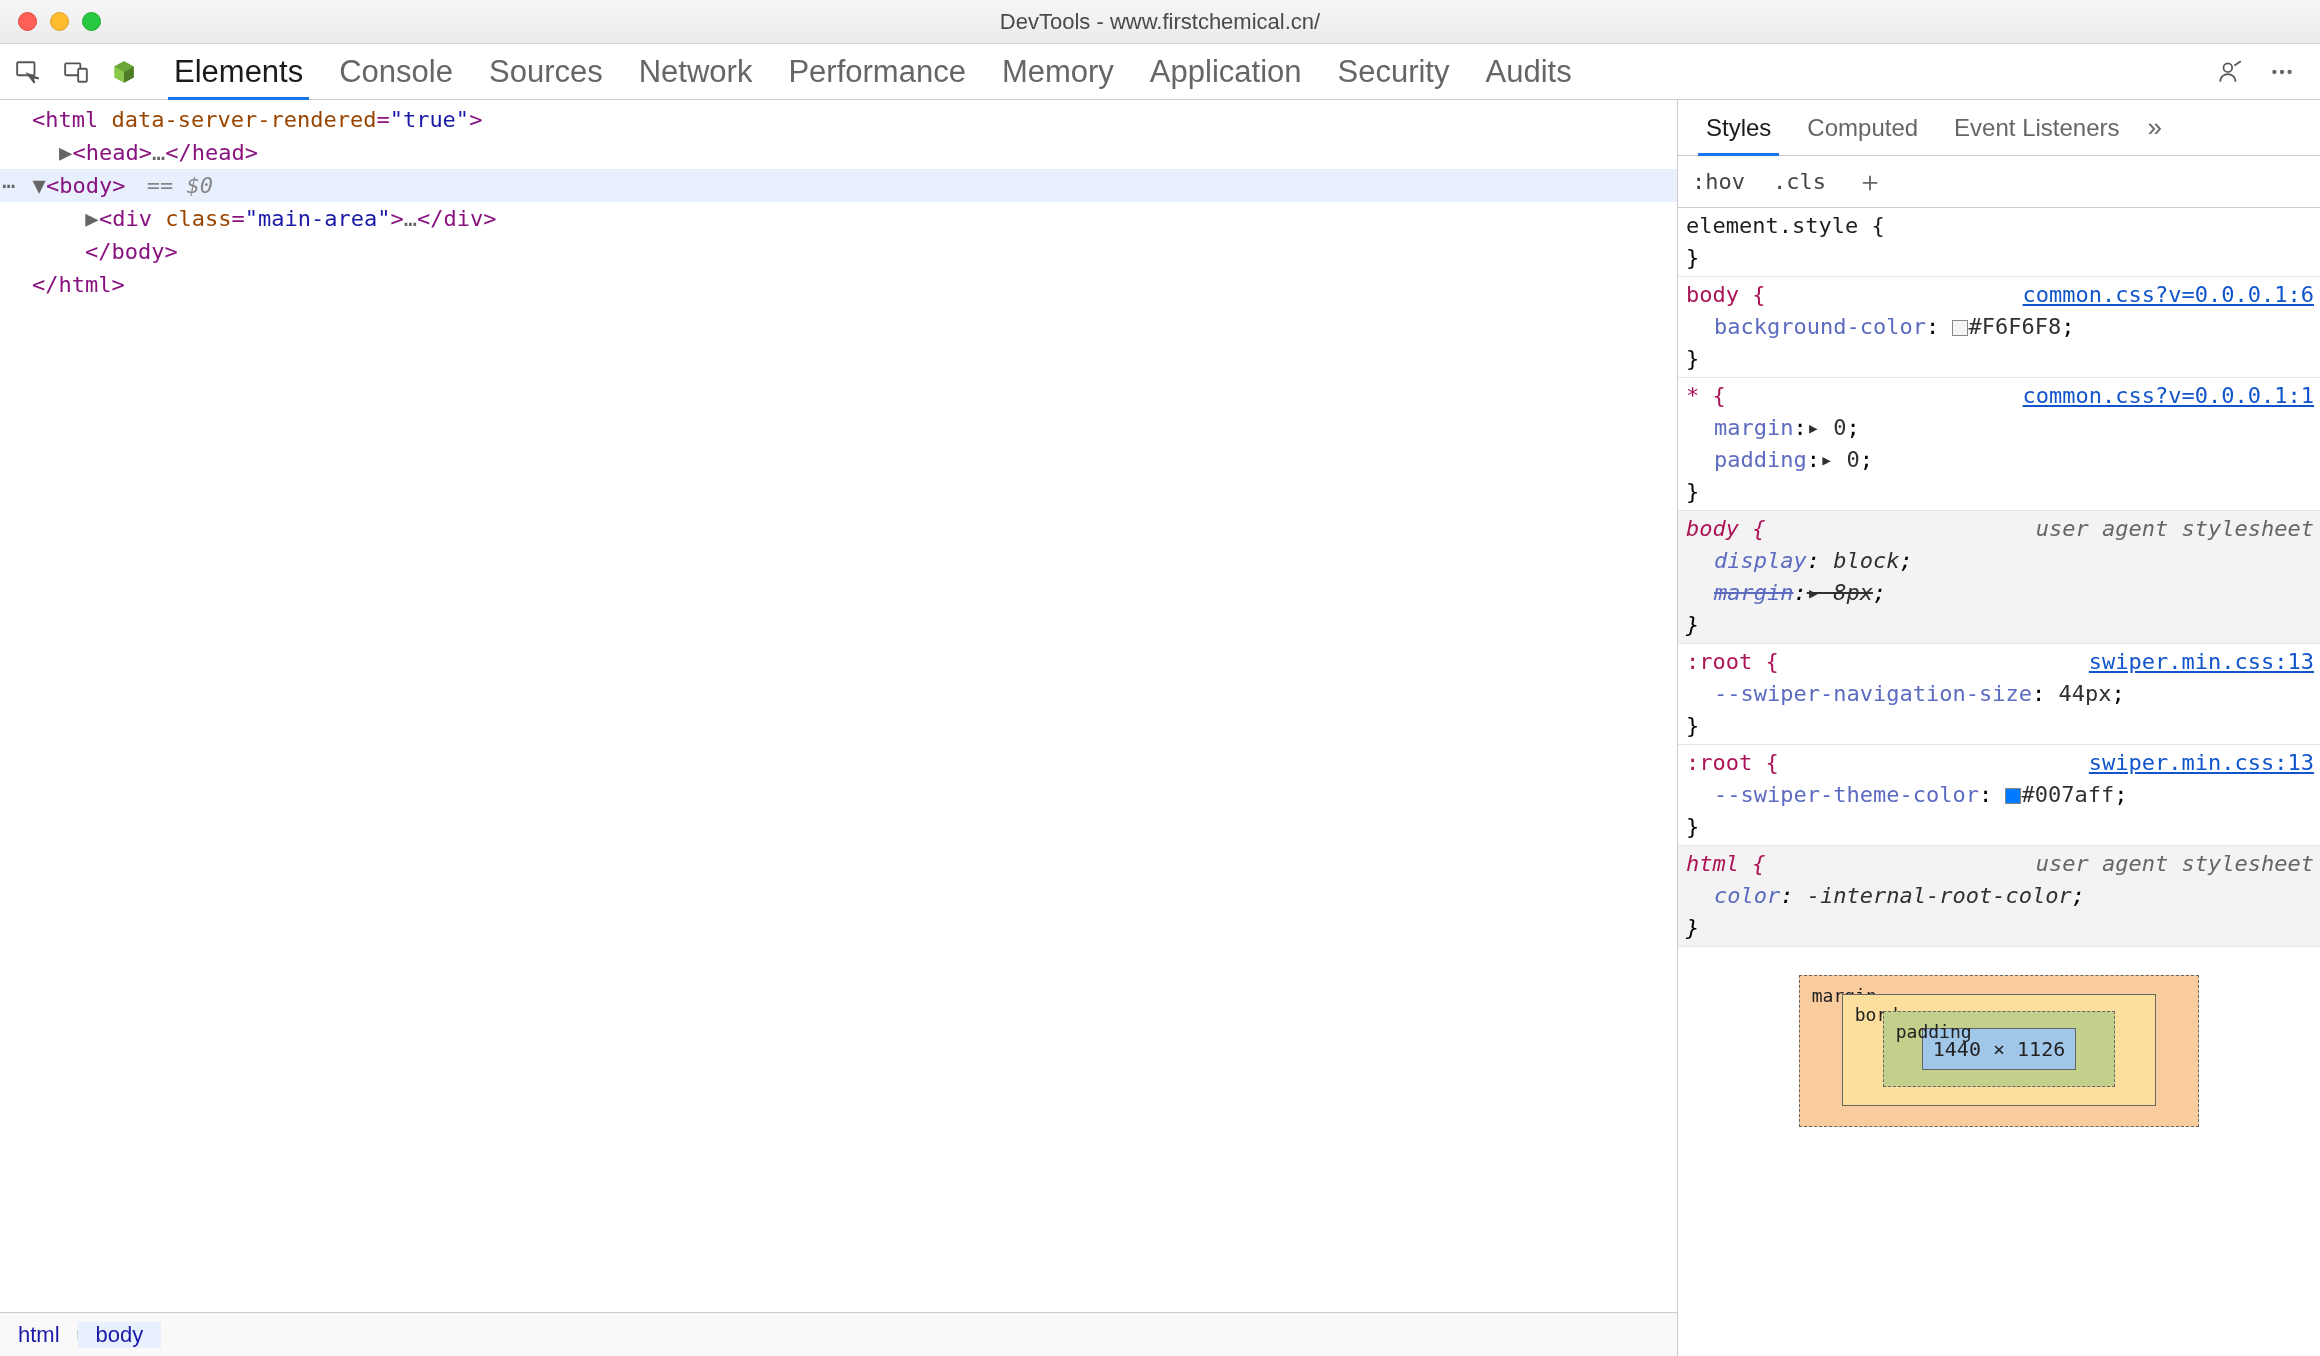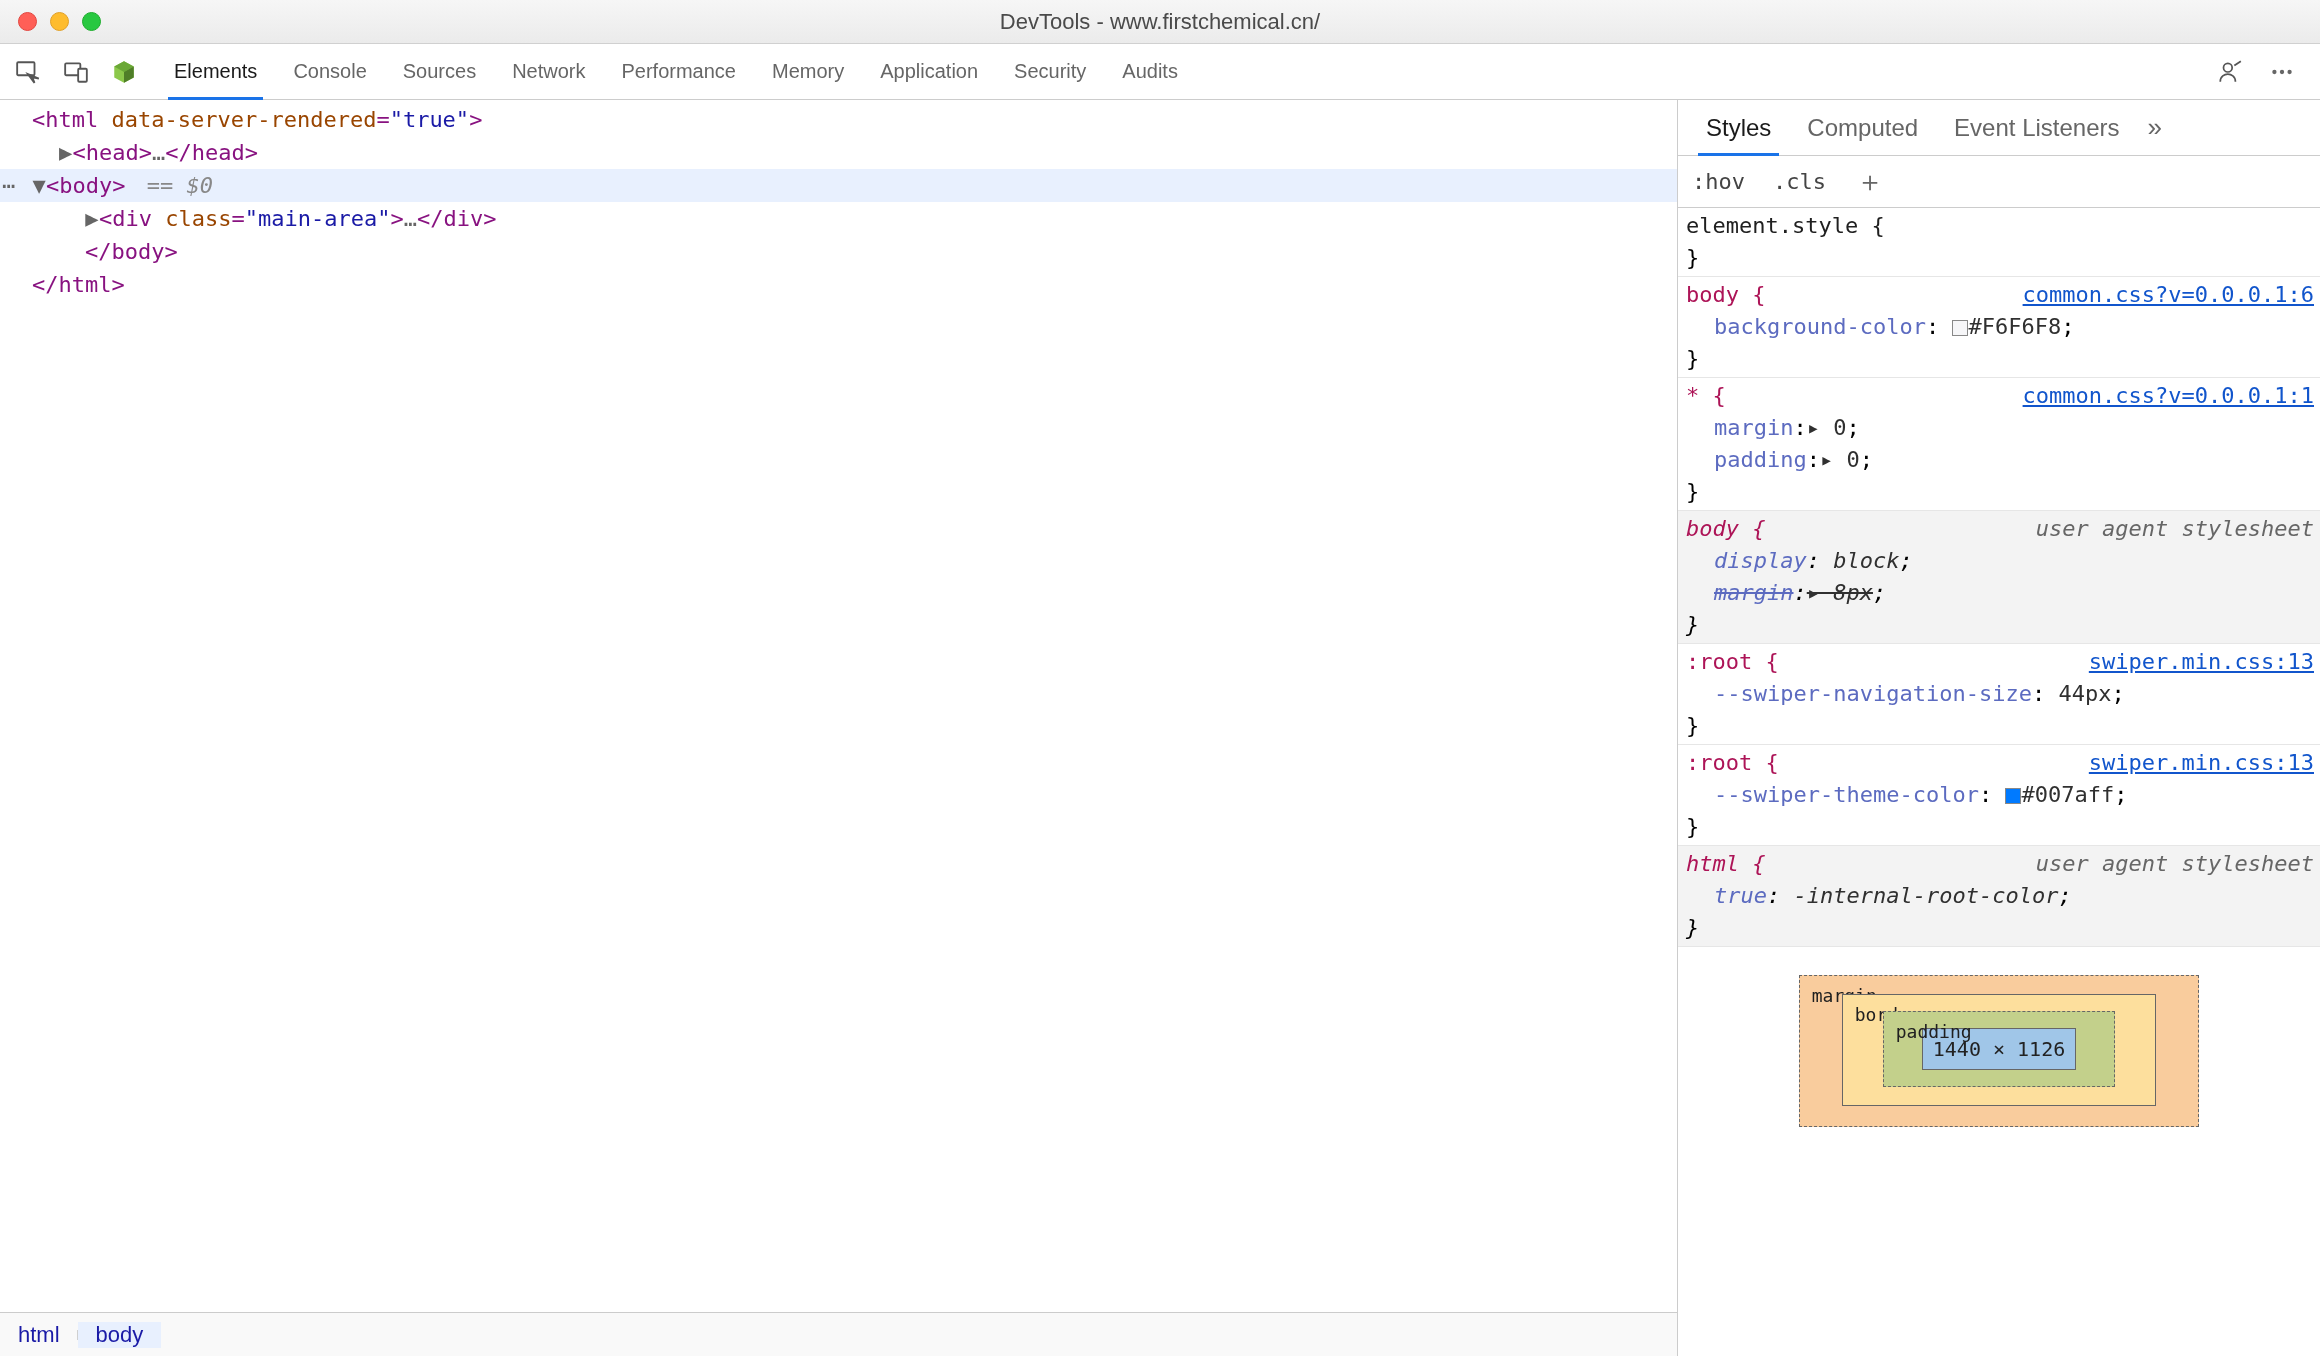"Elements" .tab { font-size: 20px -> 31px }
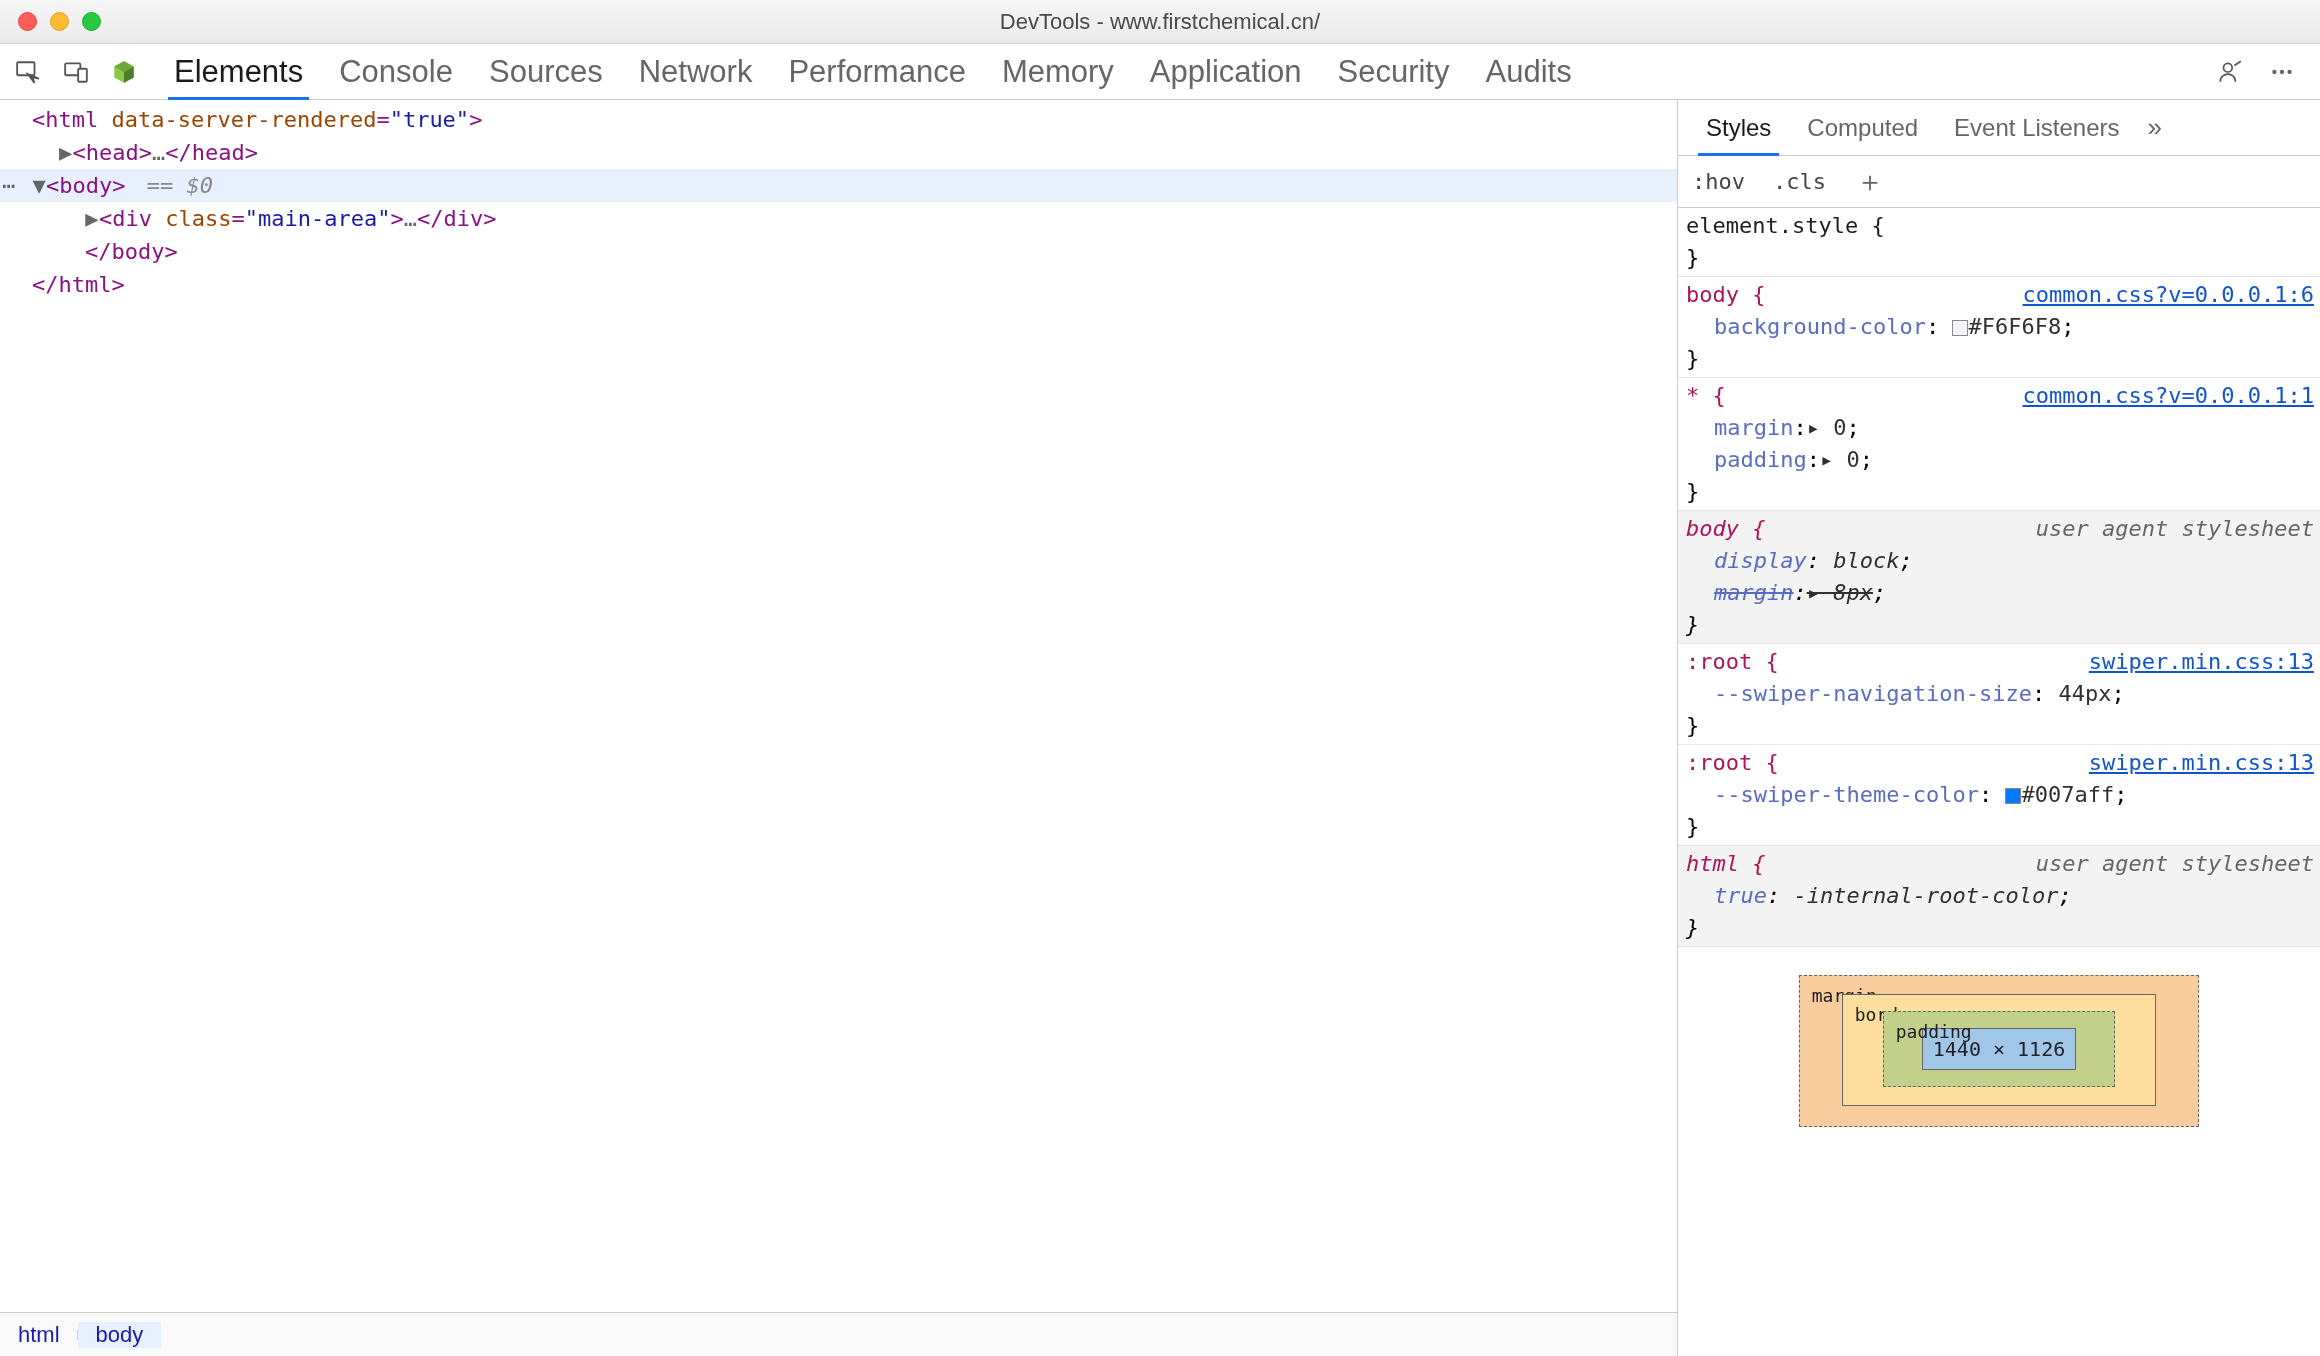"true" span.pname { text: true -> color }
